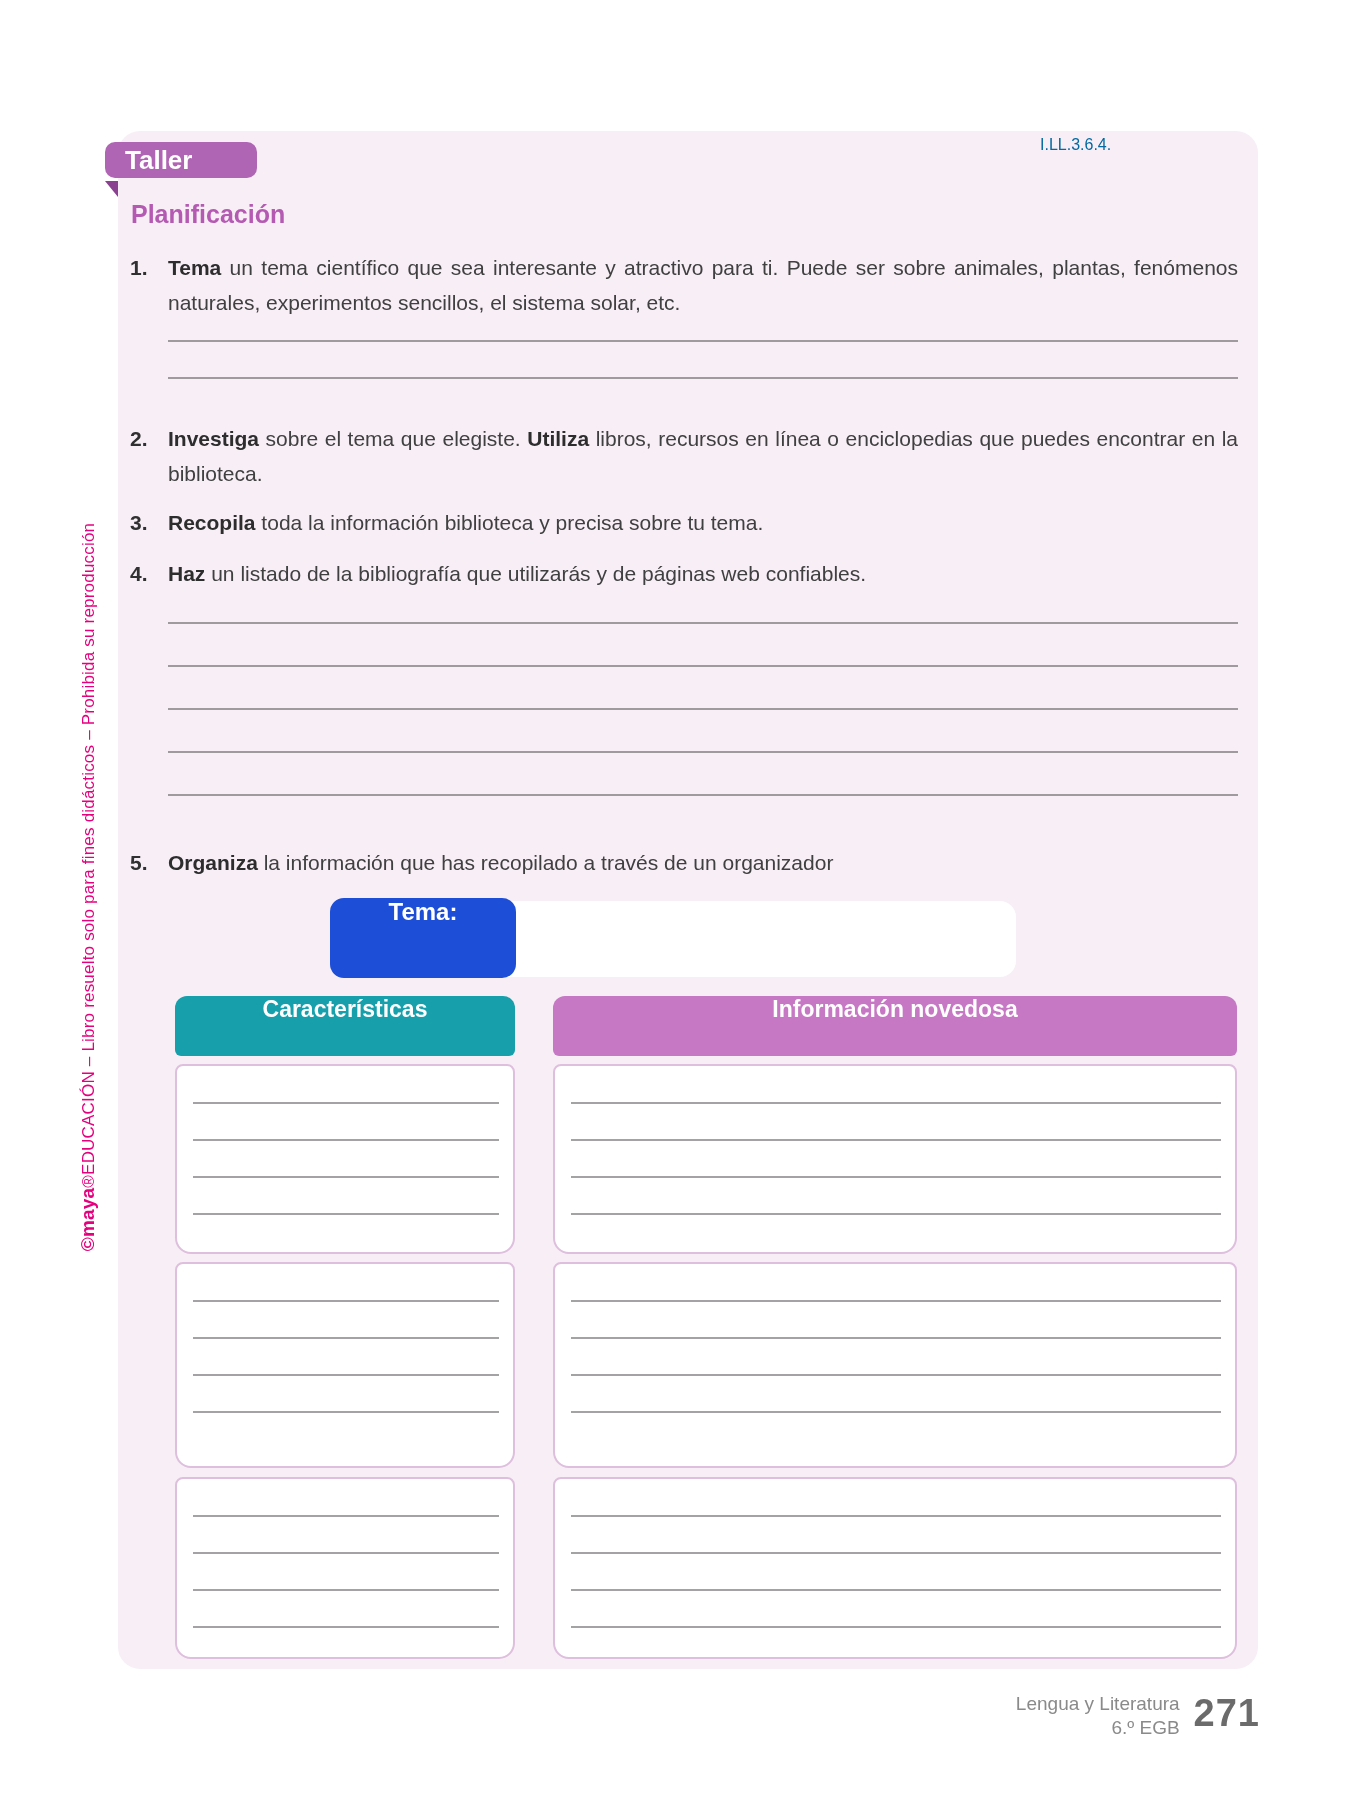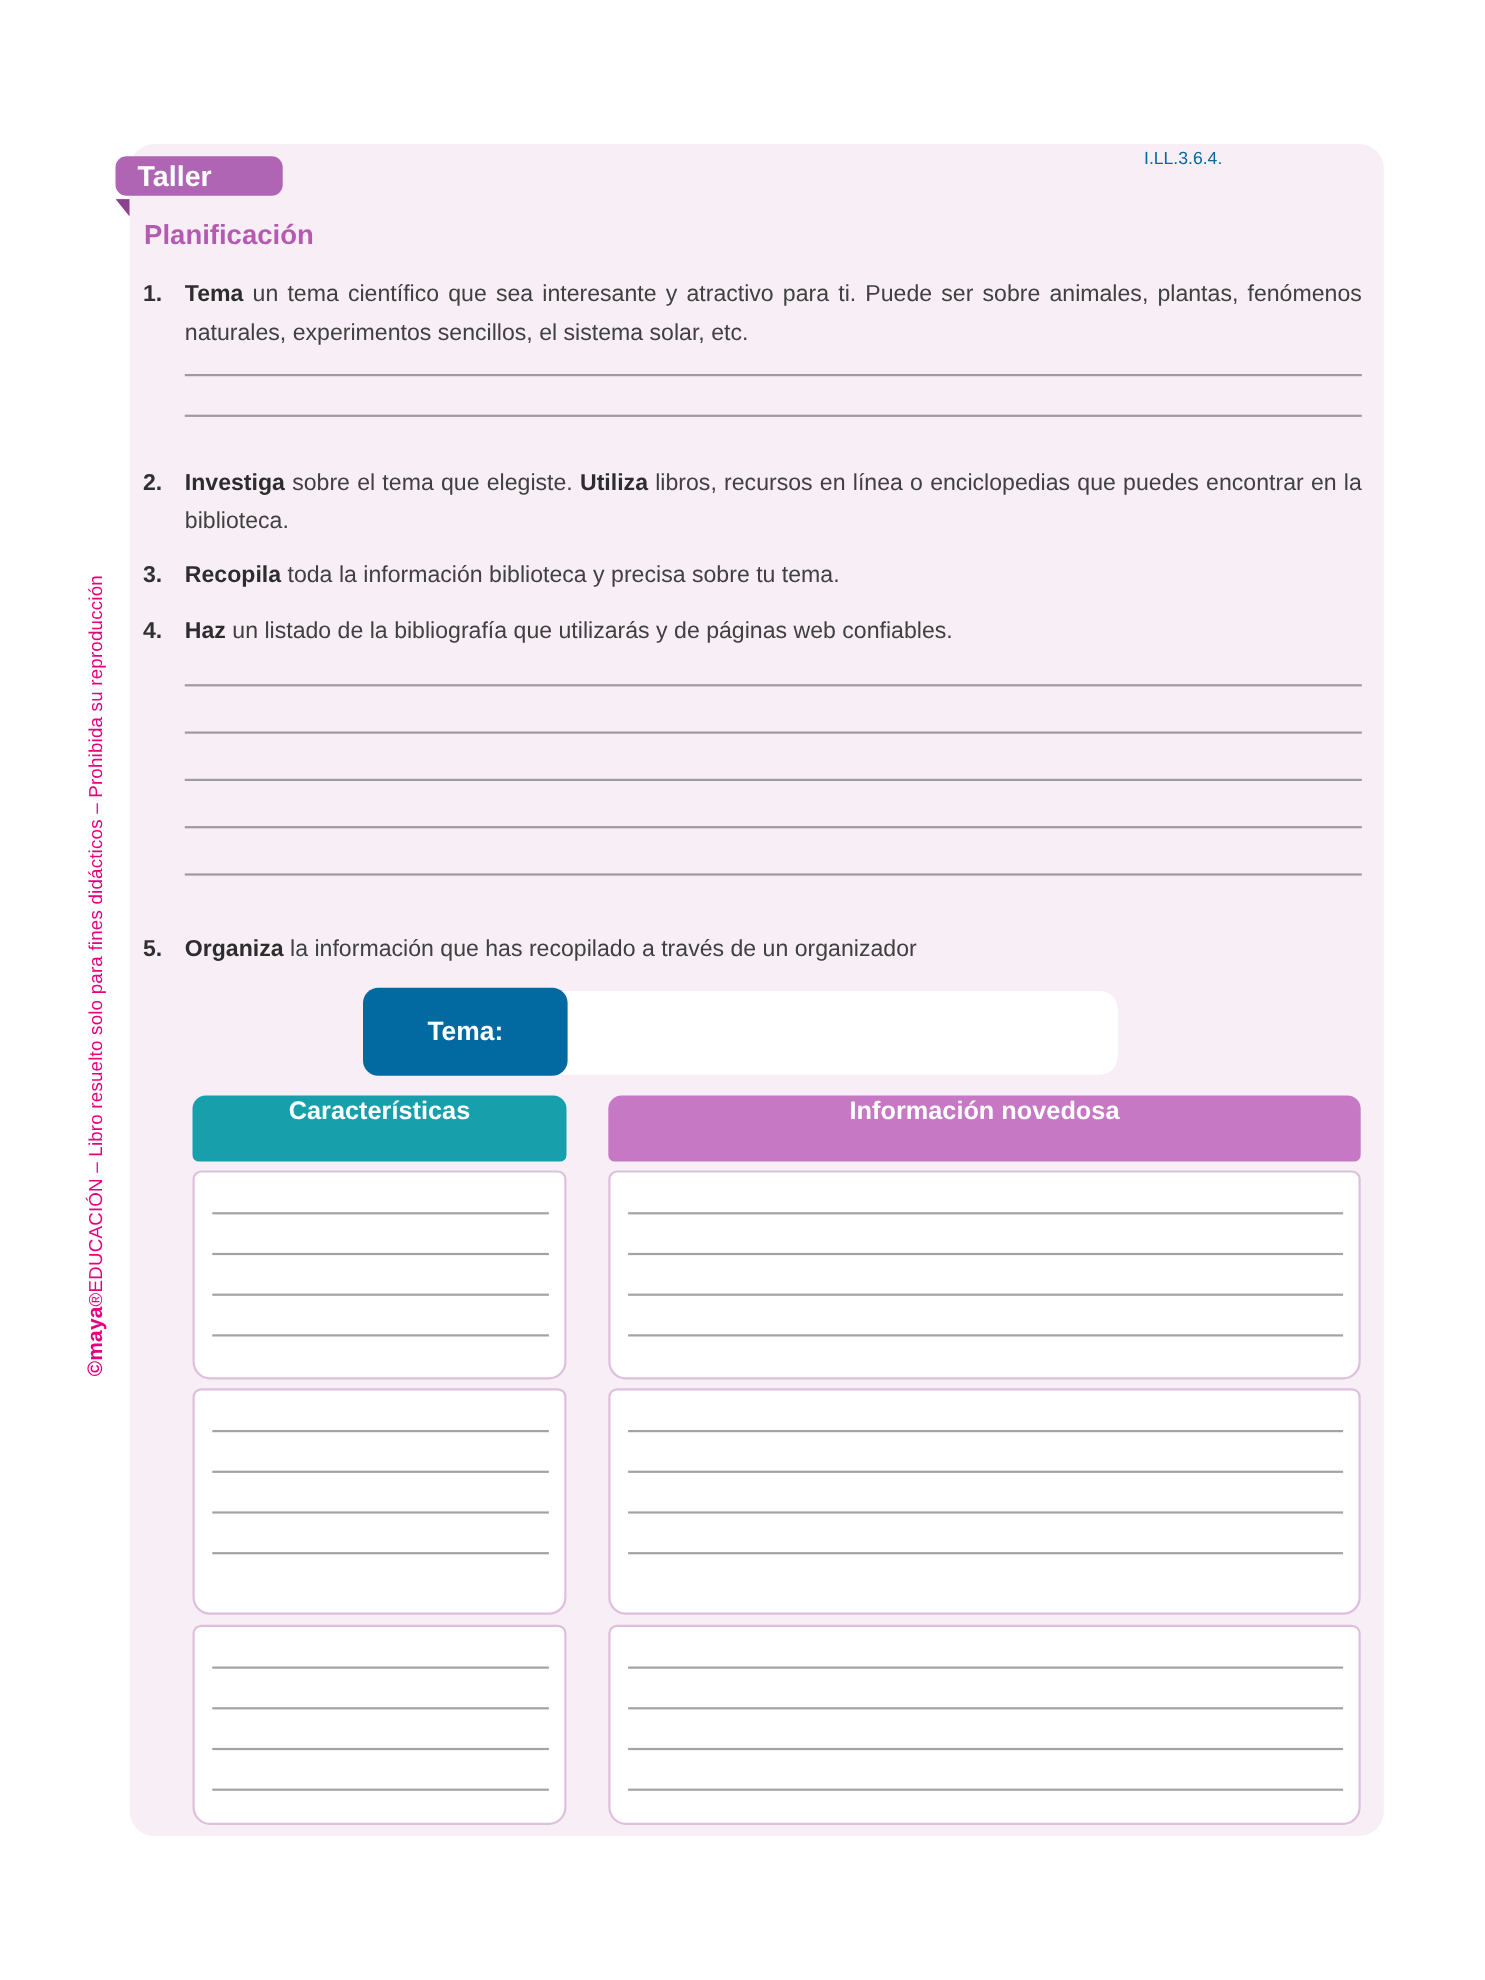"Tema:" .tema-box { align-items: center -> flex-start; background: #0369a1 -> #1d4ed8 }
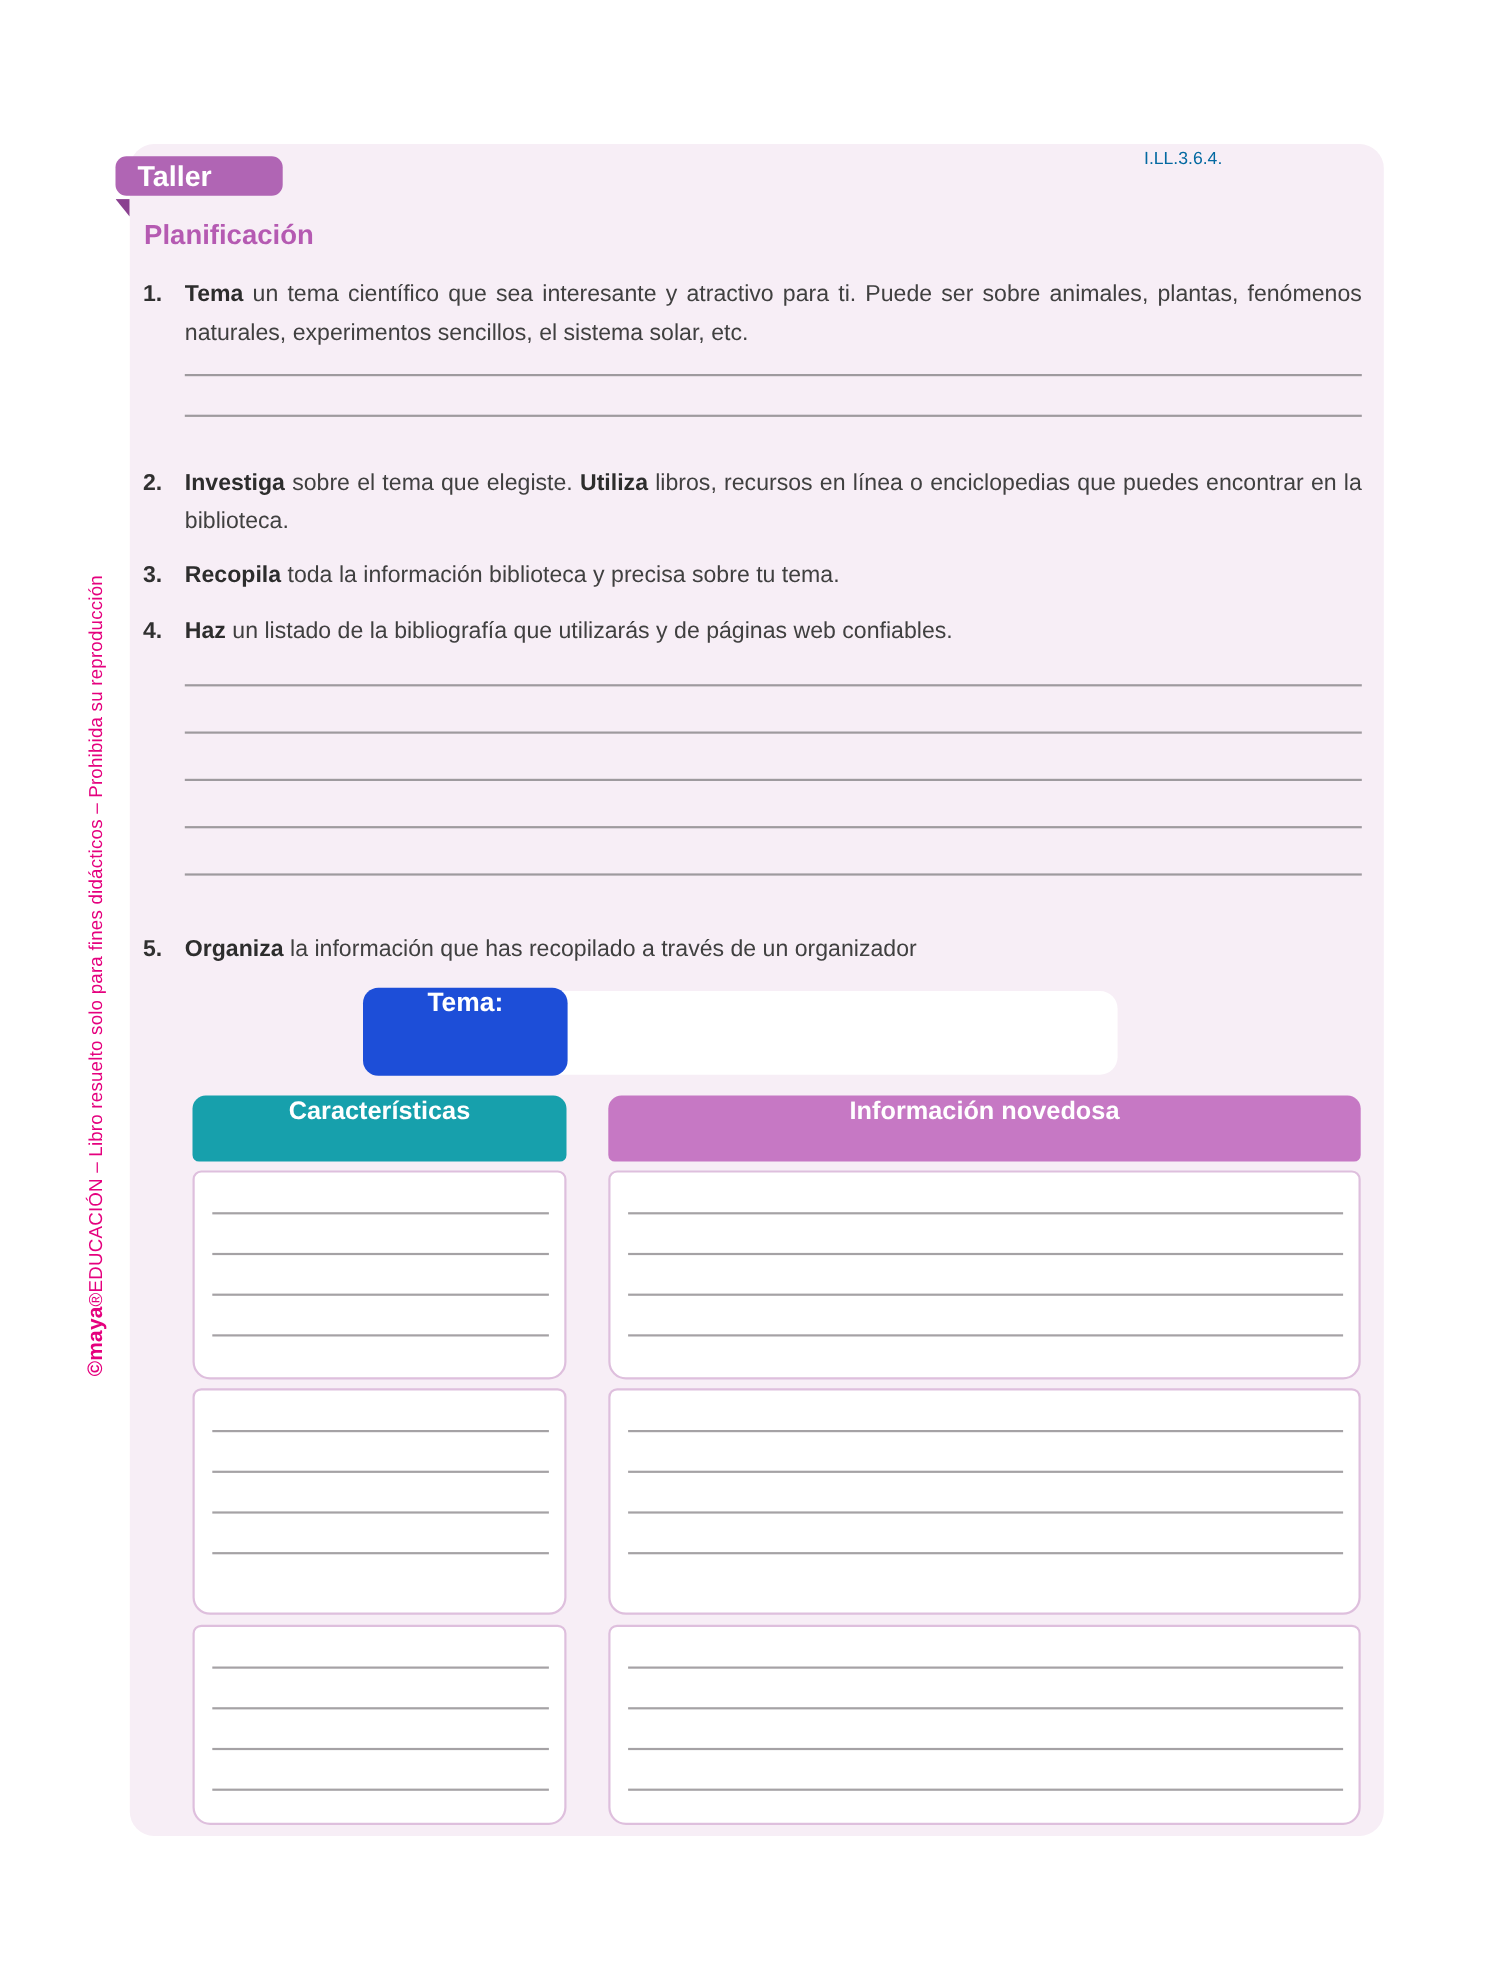"Lengua y Literatura" div.footer { html: none -> <div> <div> <div>Lengua y Literatura</div> <div>6.º EGB</div> </div> <div>271</div> </div> }
